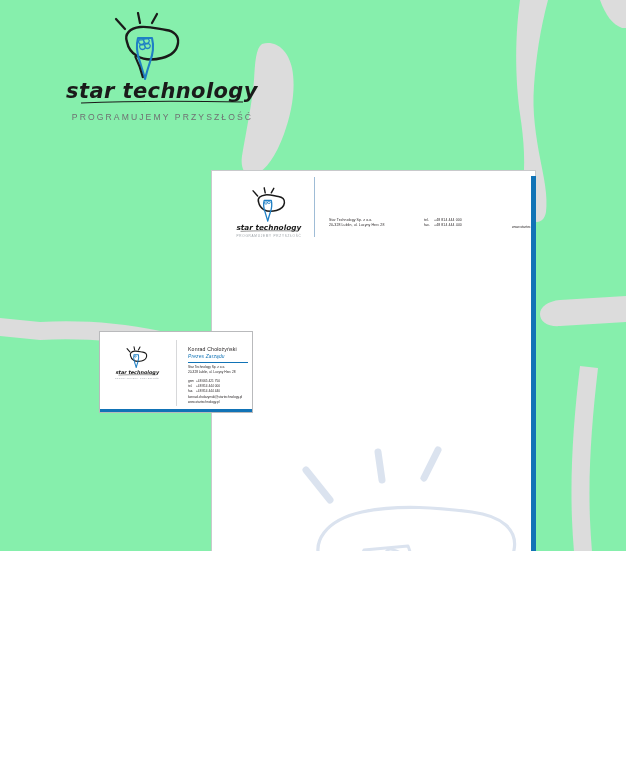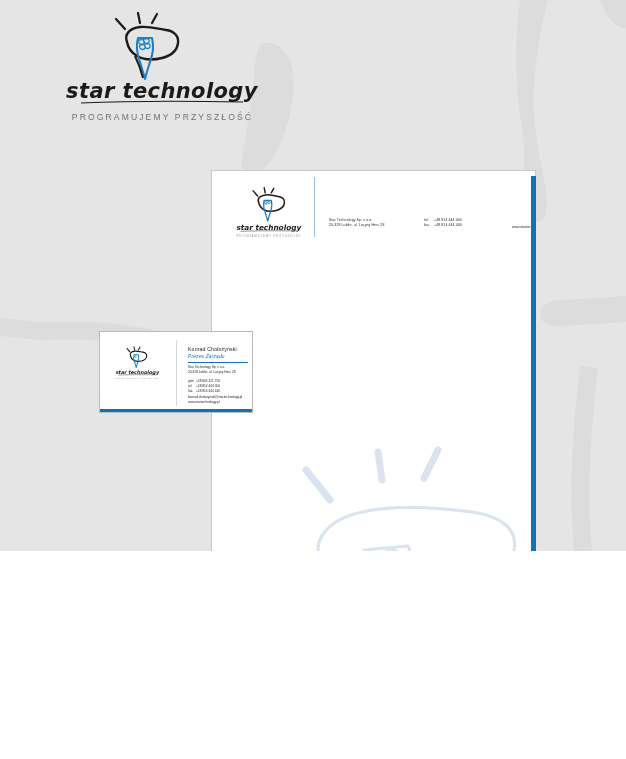"star technology" .stage { background: #e5e5e5 -> #86efac }
